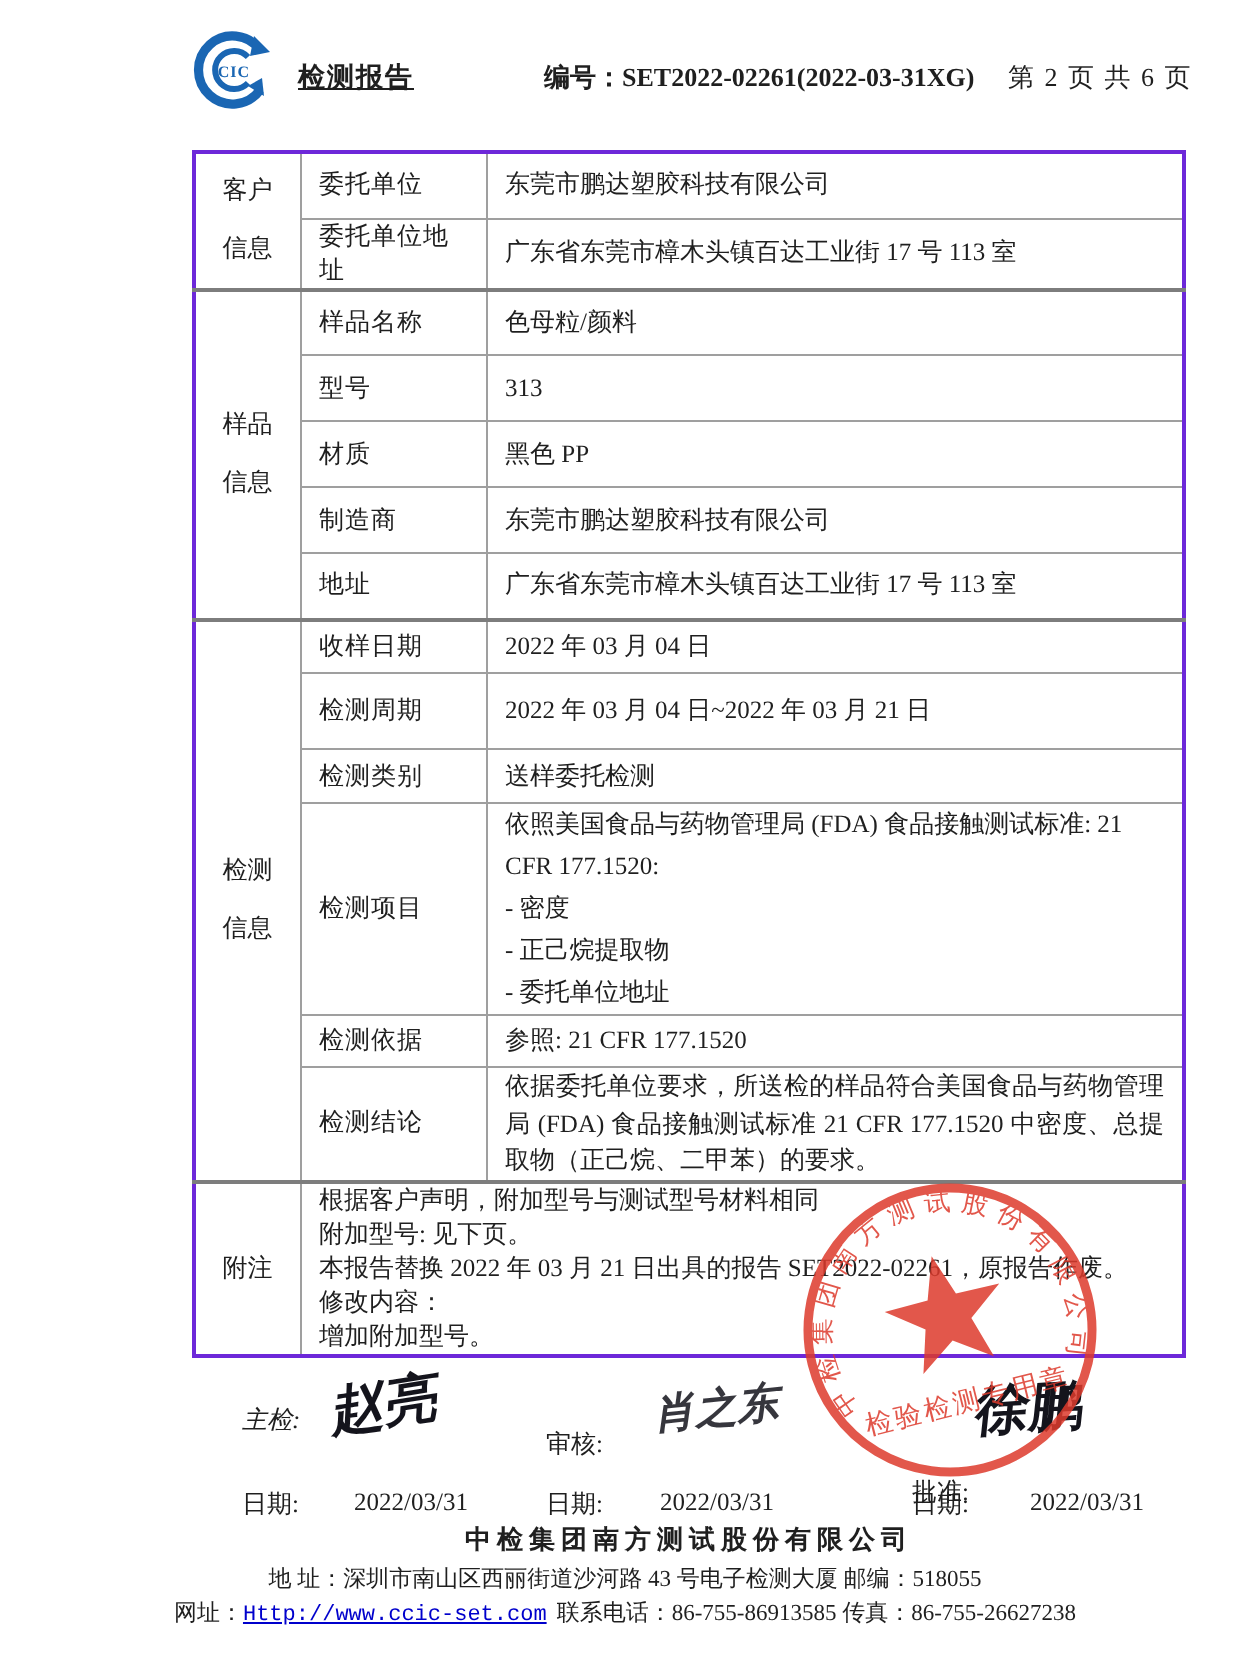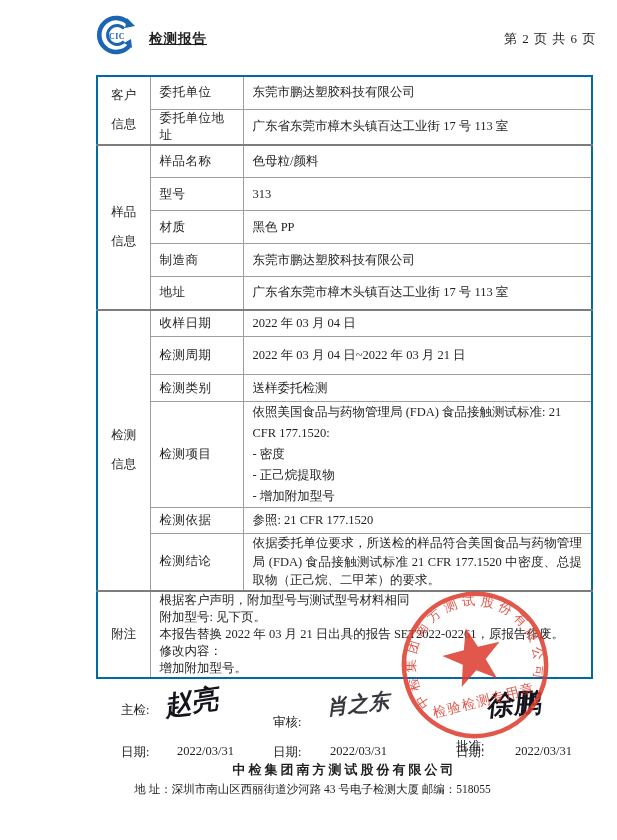"编号：SET2022-02261(2022-03-31XG)" div.hdr-no { html: none -> <div><span>编号：</span><span>SET2022-02261(2022-03-31XG)</span></div> }
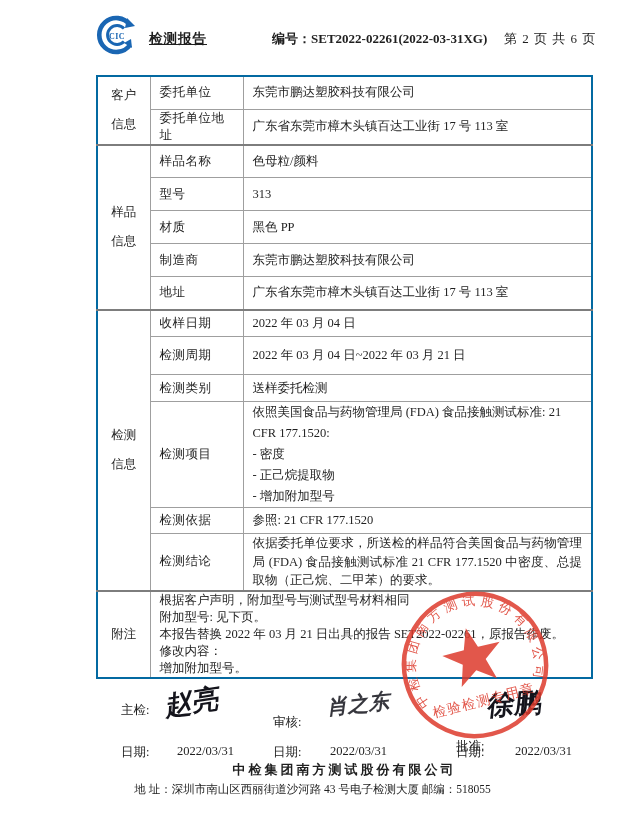"客户" table.rpt { border: 2px solid #0369a1 -> 2px solid #6d28d9 }
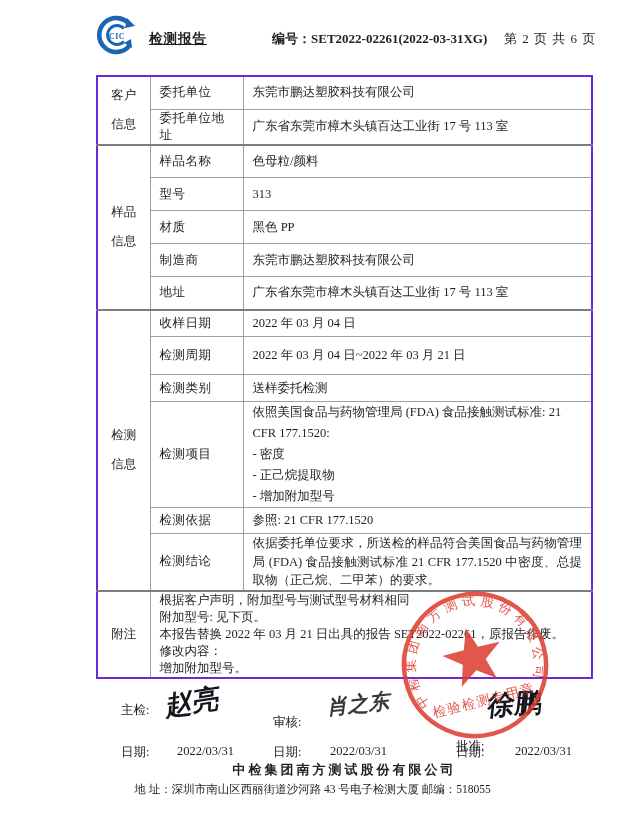"- 增加附加型号" div { text: 增加附加型号 -> 委托单位地址 }
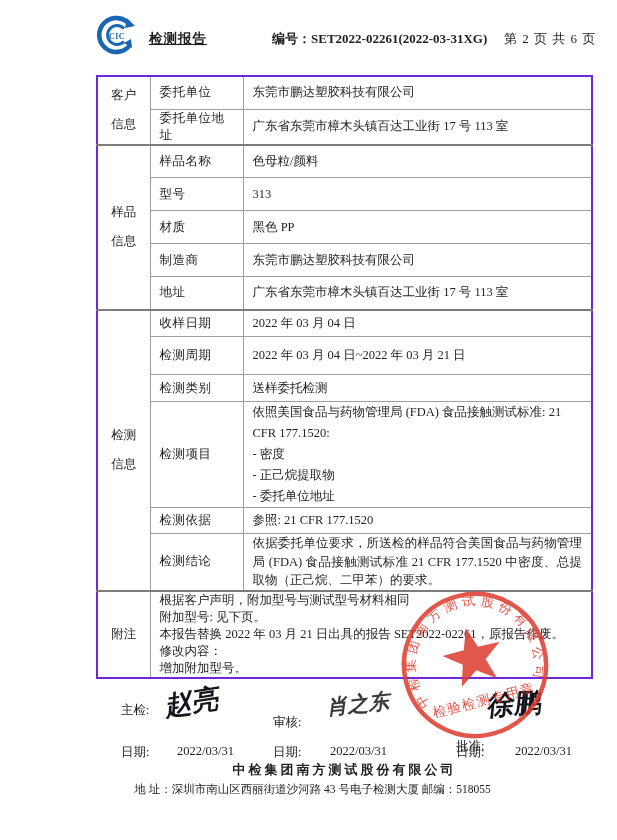"主检:" span.abs { font-style: none -> italic }
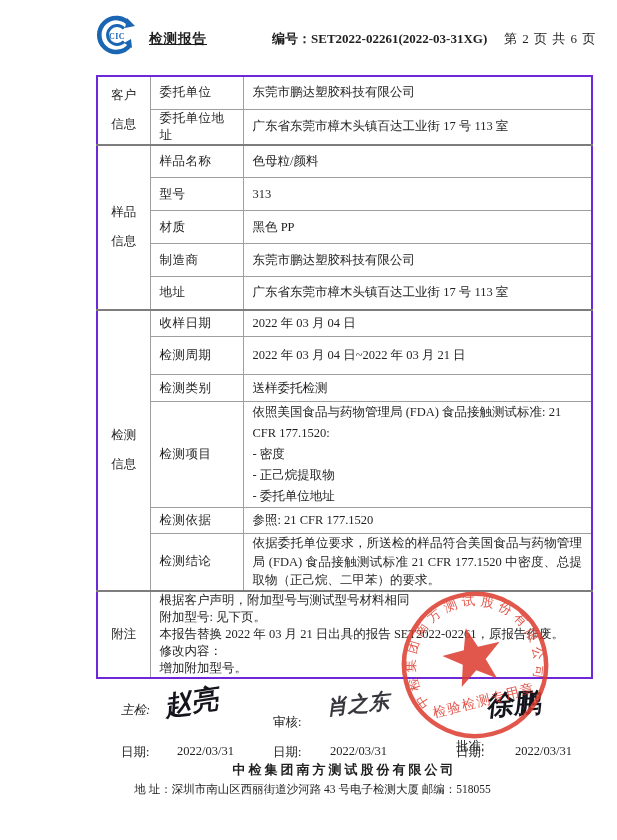"网址：Http://www.ccic-set.com" div.ft-line { html: none -> <div> <span>网址：</span><a>Http://www.ccic-set.com</a><span>联系电话：86-755-86913585 传真：86-755-26627238</span> </div> }
